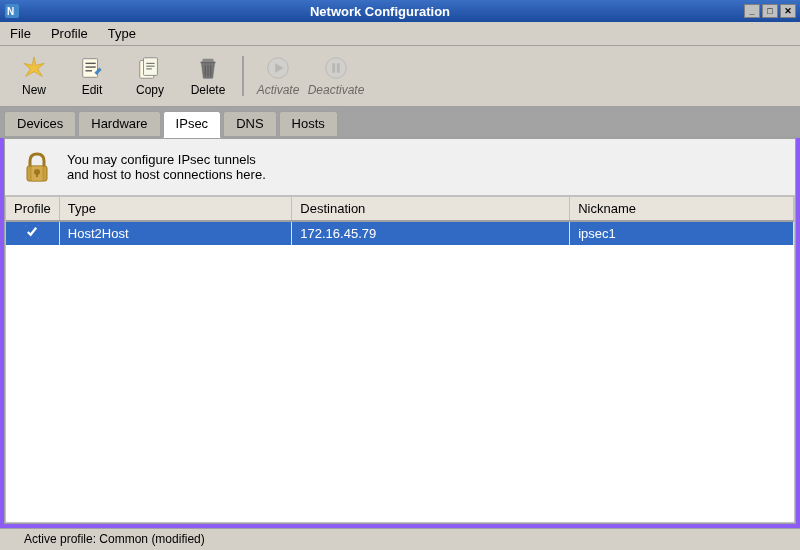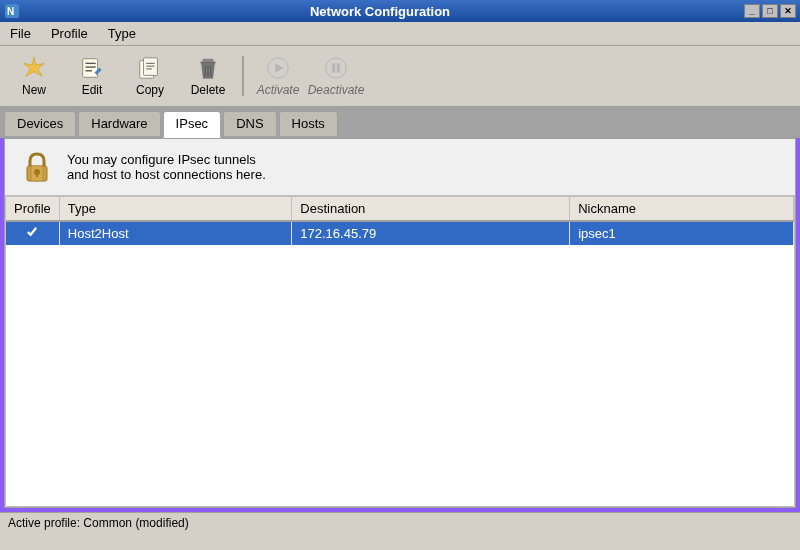"Active profile: Common (modified)" .status-bar { height: 38px -> 22px; padding: 3px 8px -> 3px 24px }
